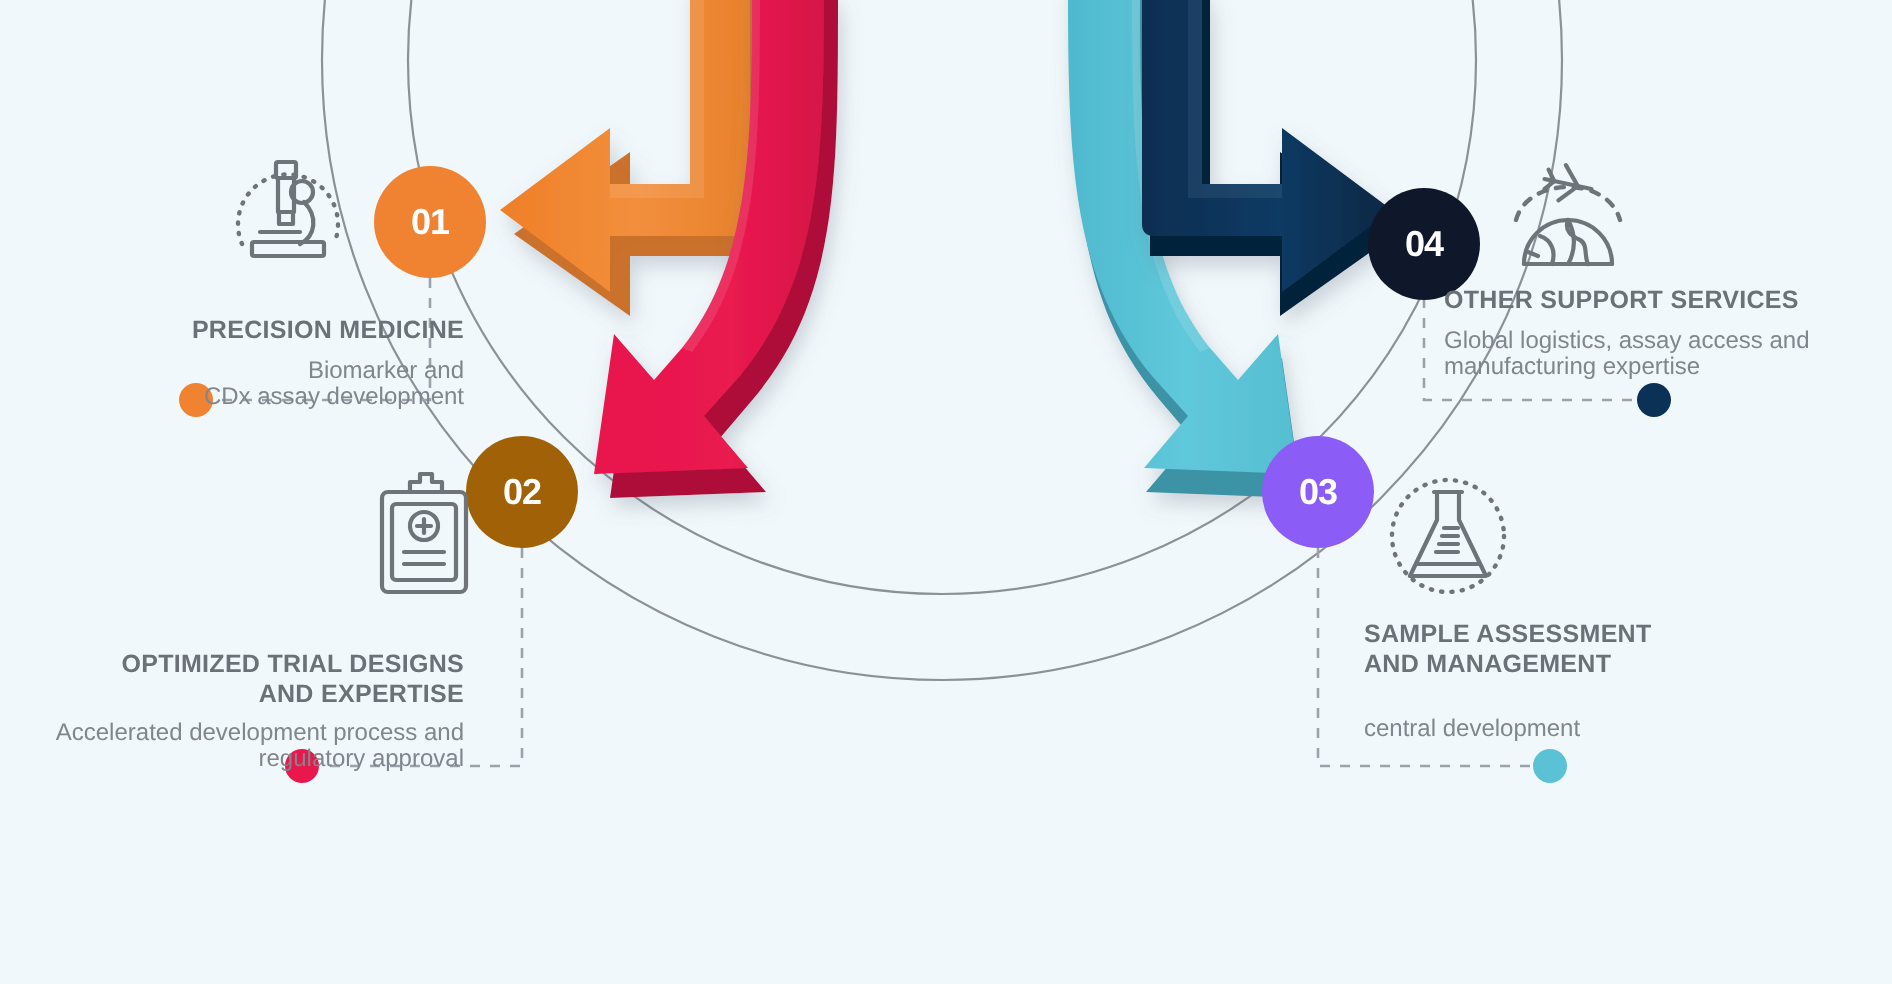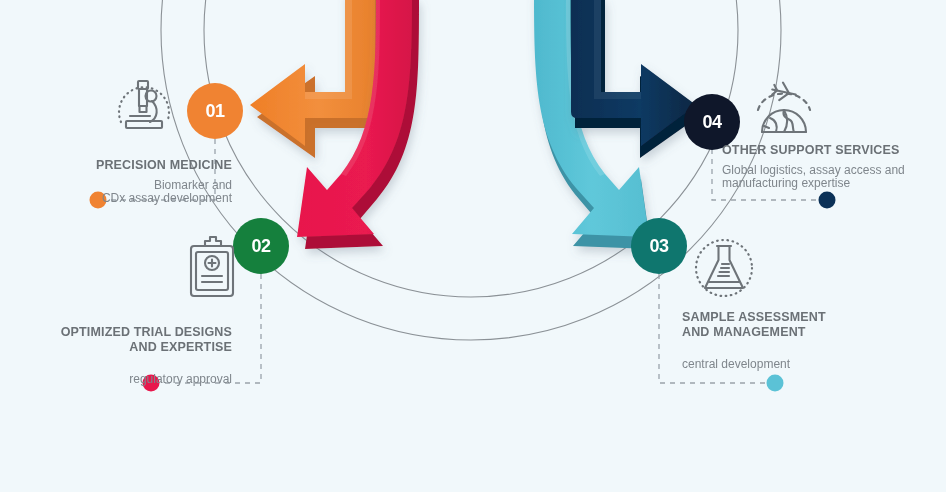"02" #badge-02 { background: #15803d -> #a16207 }
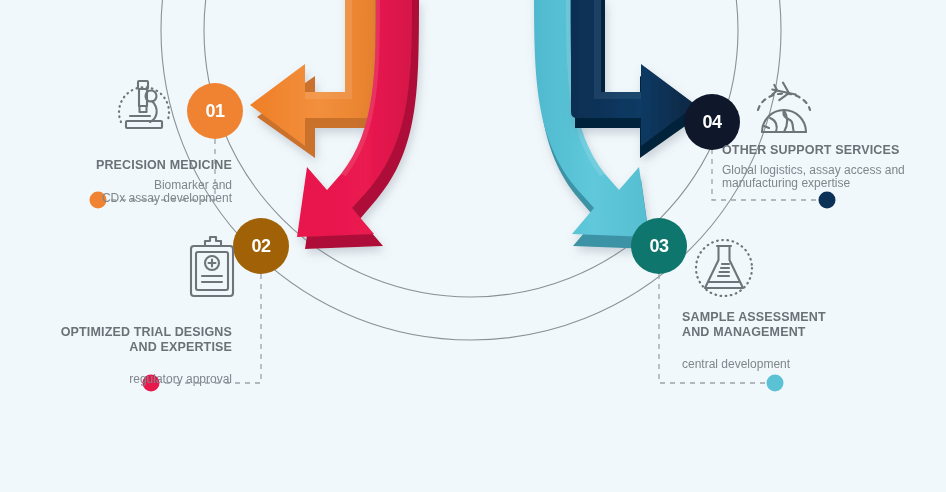"03" #badge-03 { background: #0f766e -> #8b5cf6 }
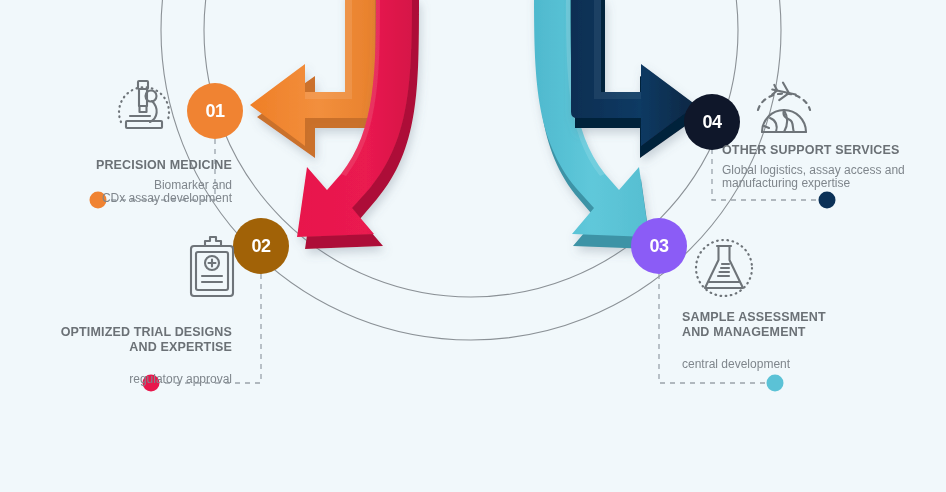"Accelerated development process and" span { html: none -> <span>Accelerated development process and</span> }
